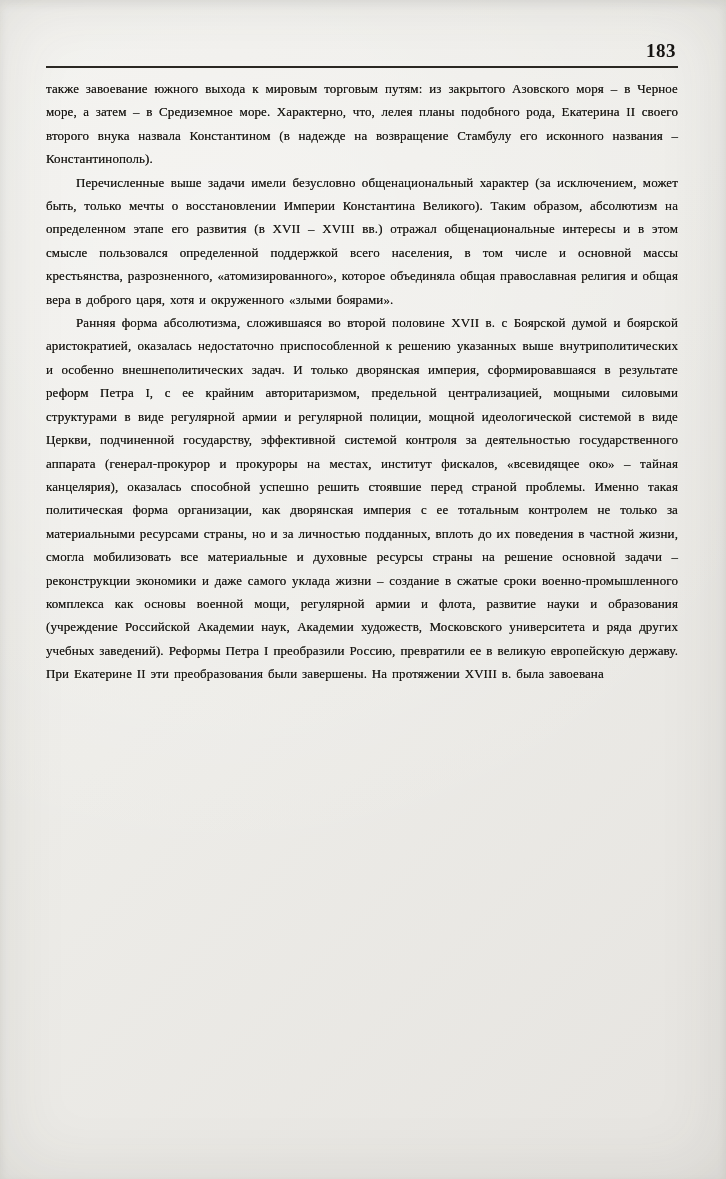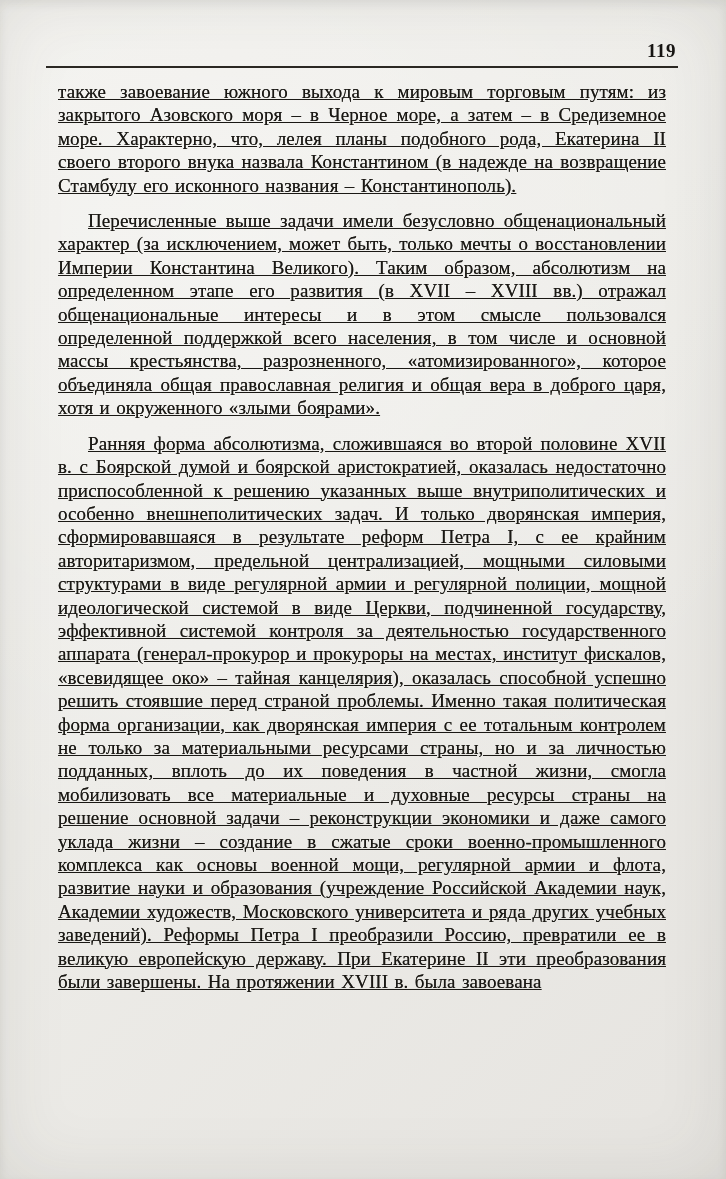"119" span.page-number { text: 119 -> 183 }
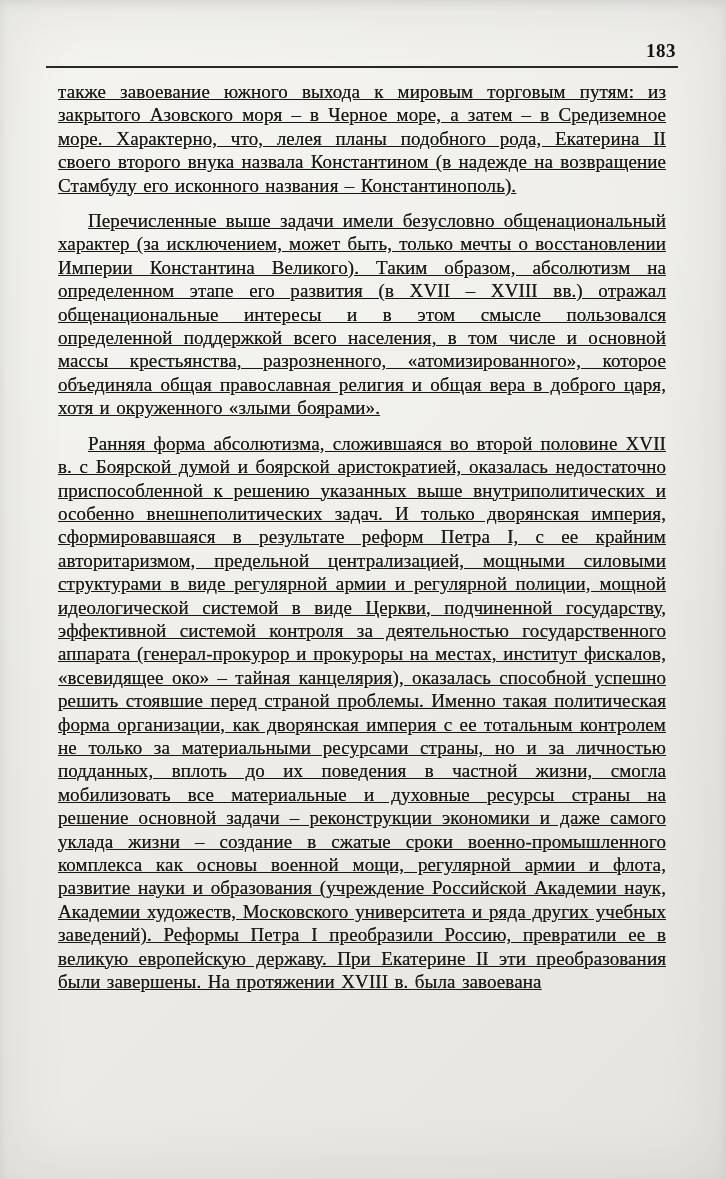"также завоевание южного выхода к" .body-text p { font-size: 19px -> 13px; margin: 12px -> 0; text-decoration: underline -> none }
